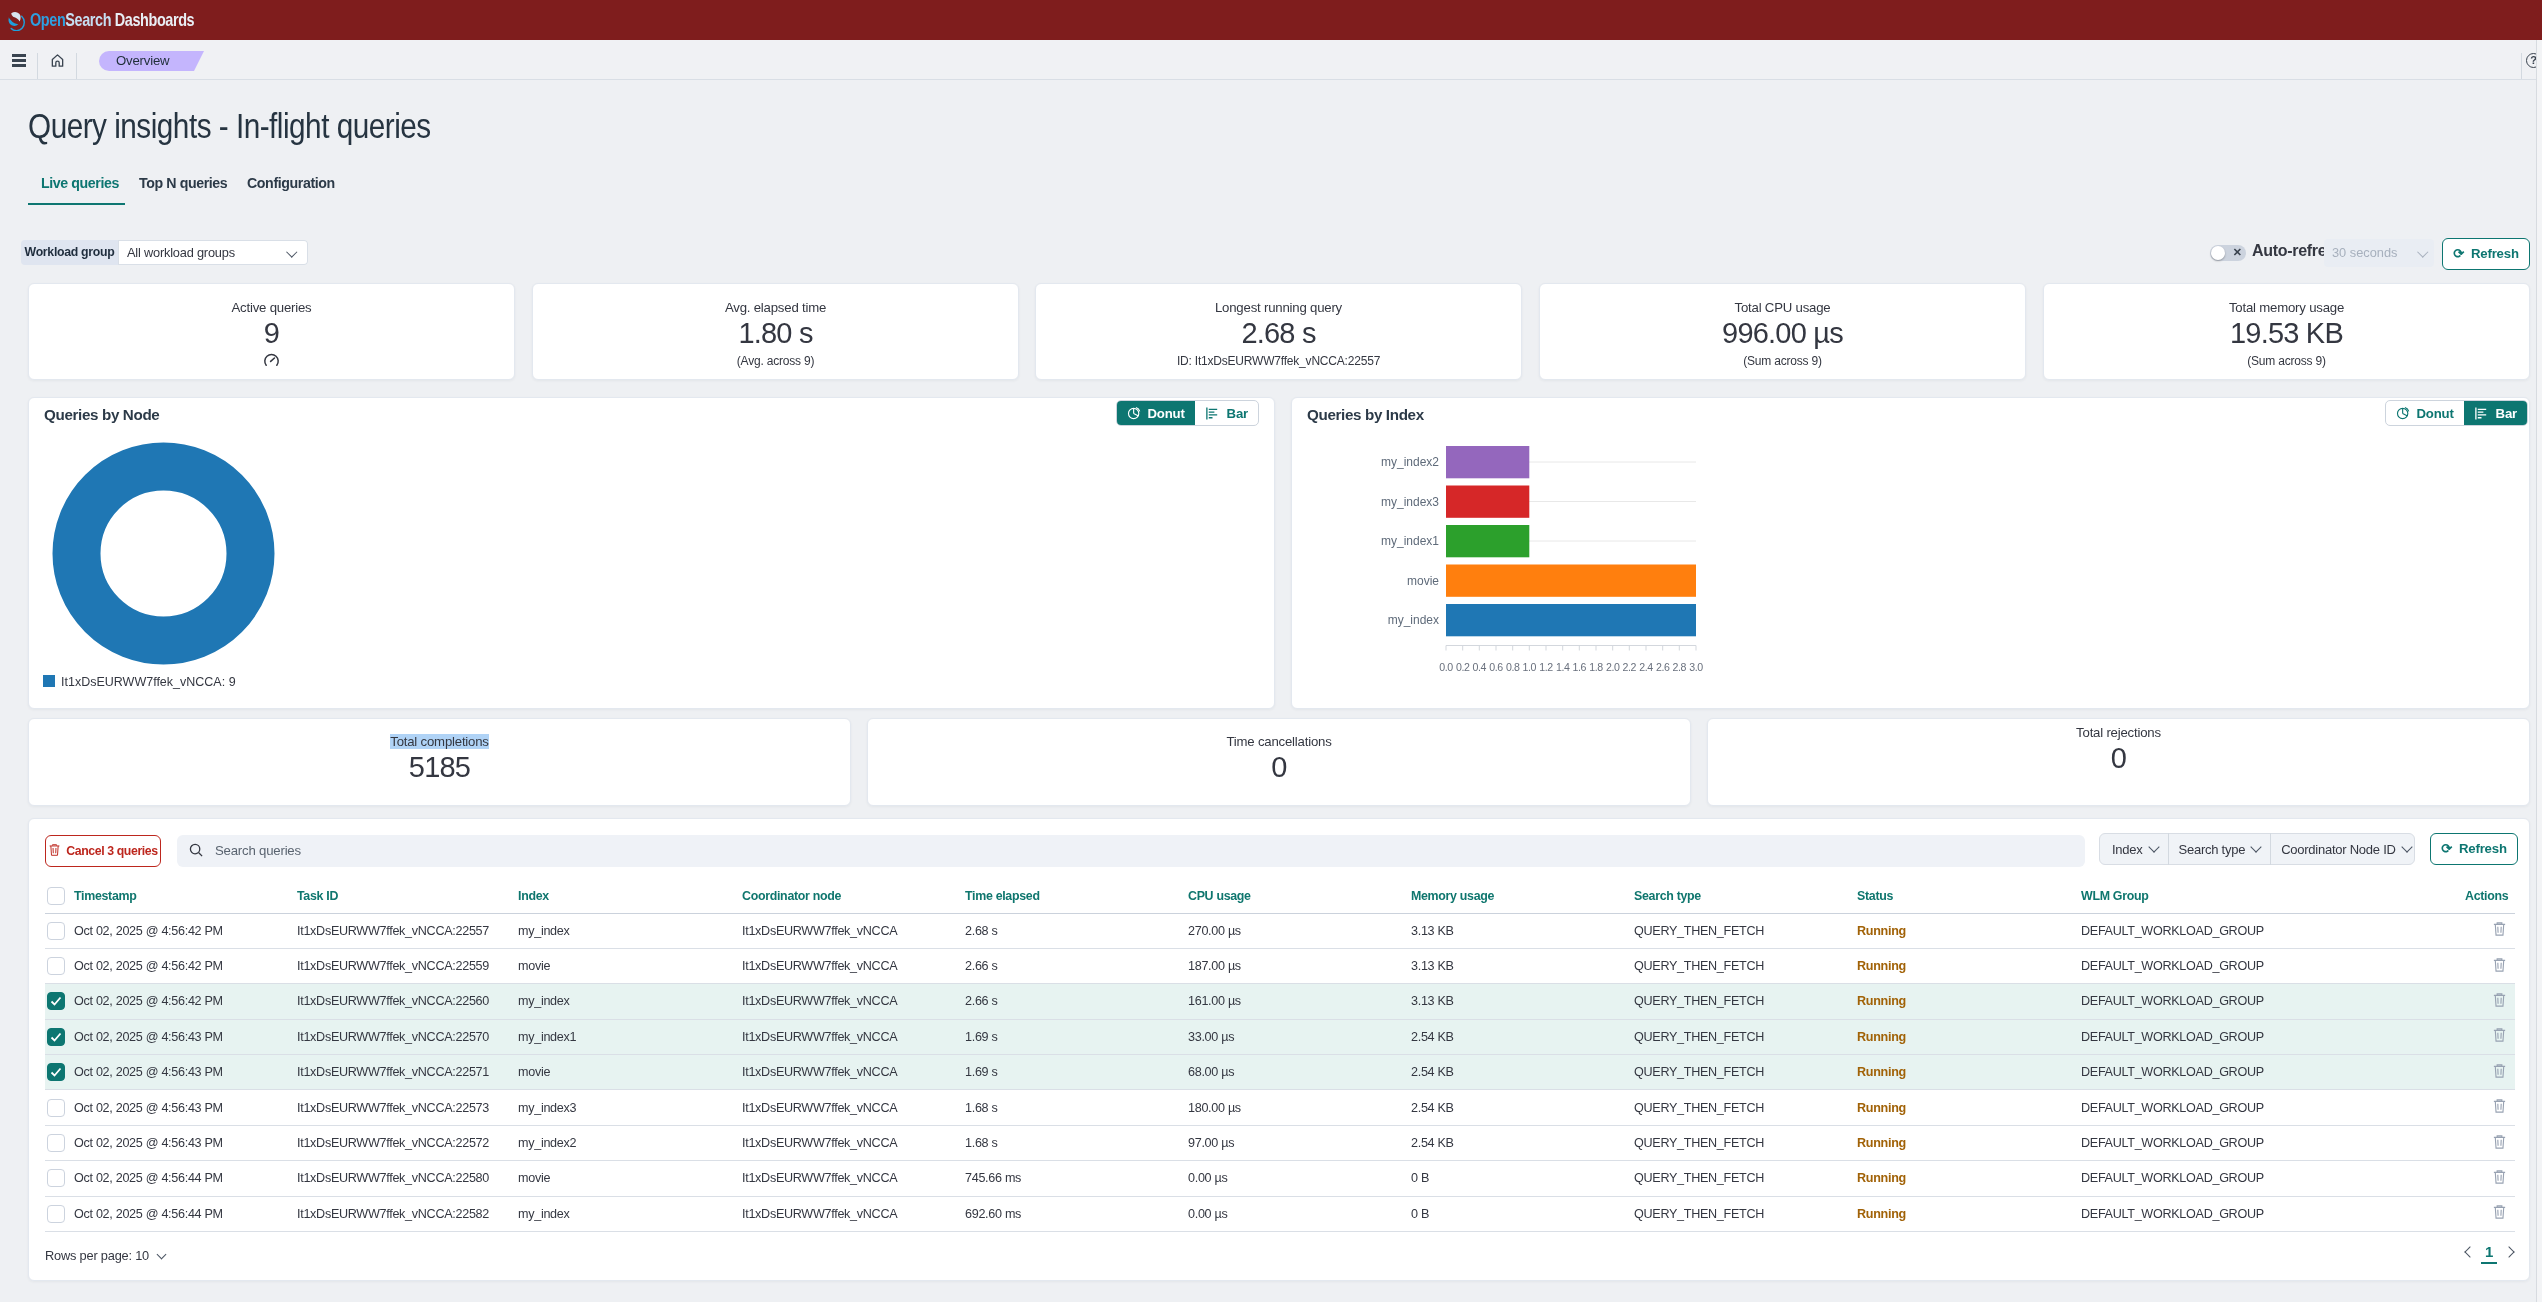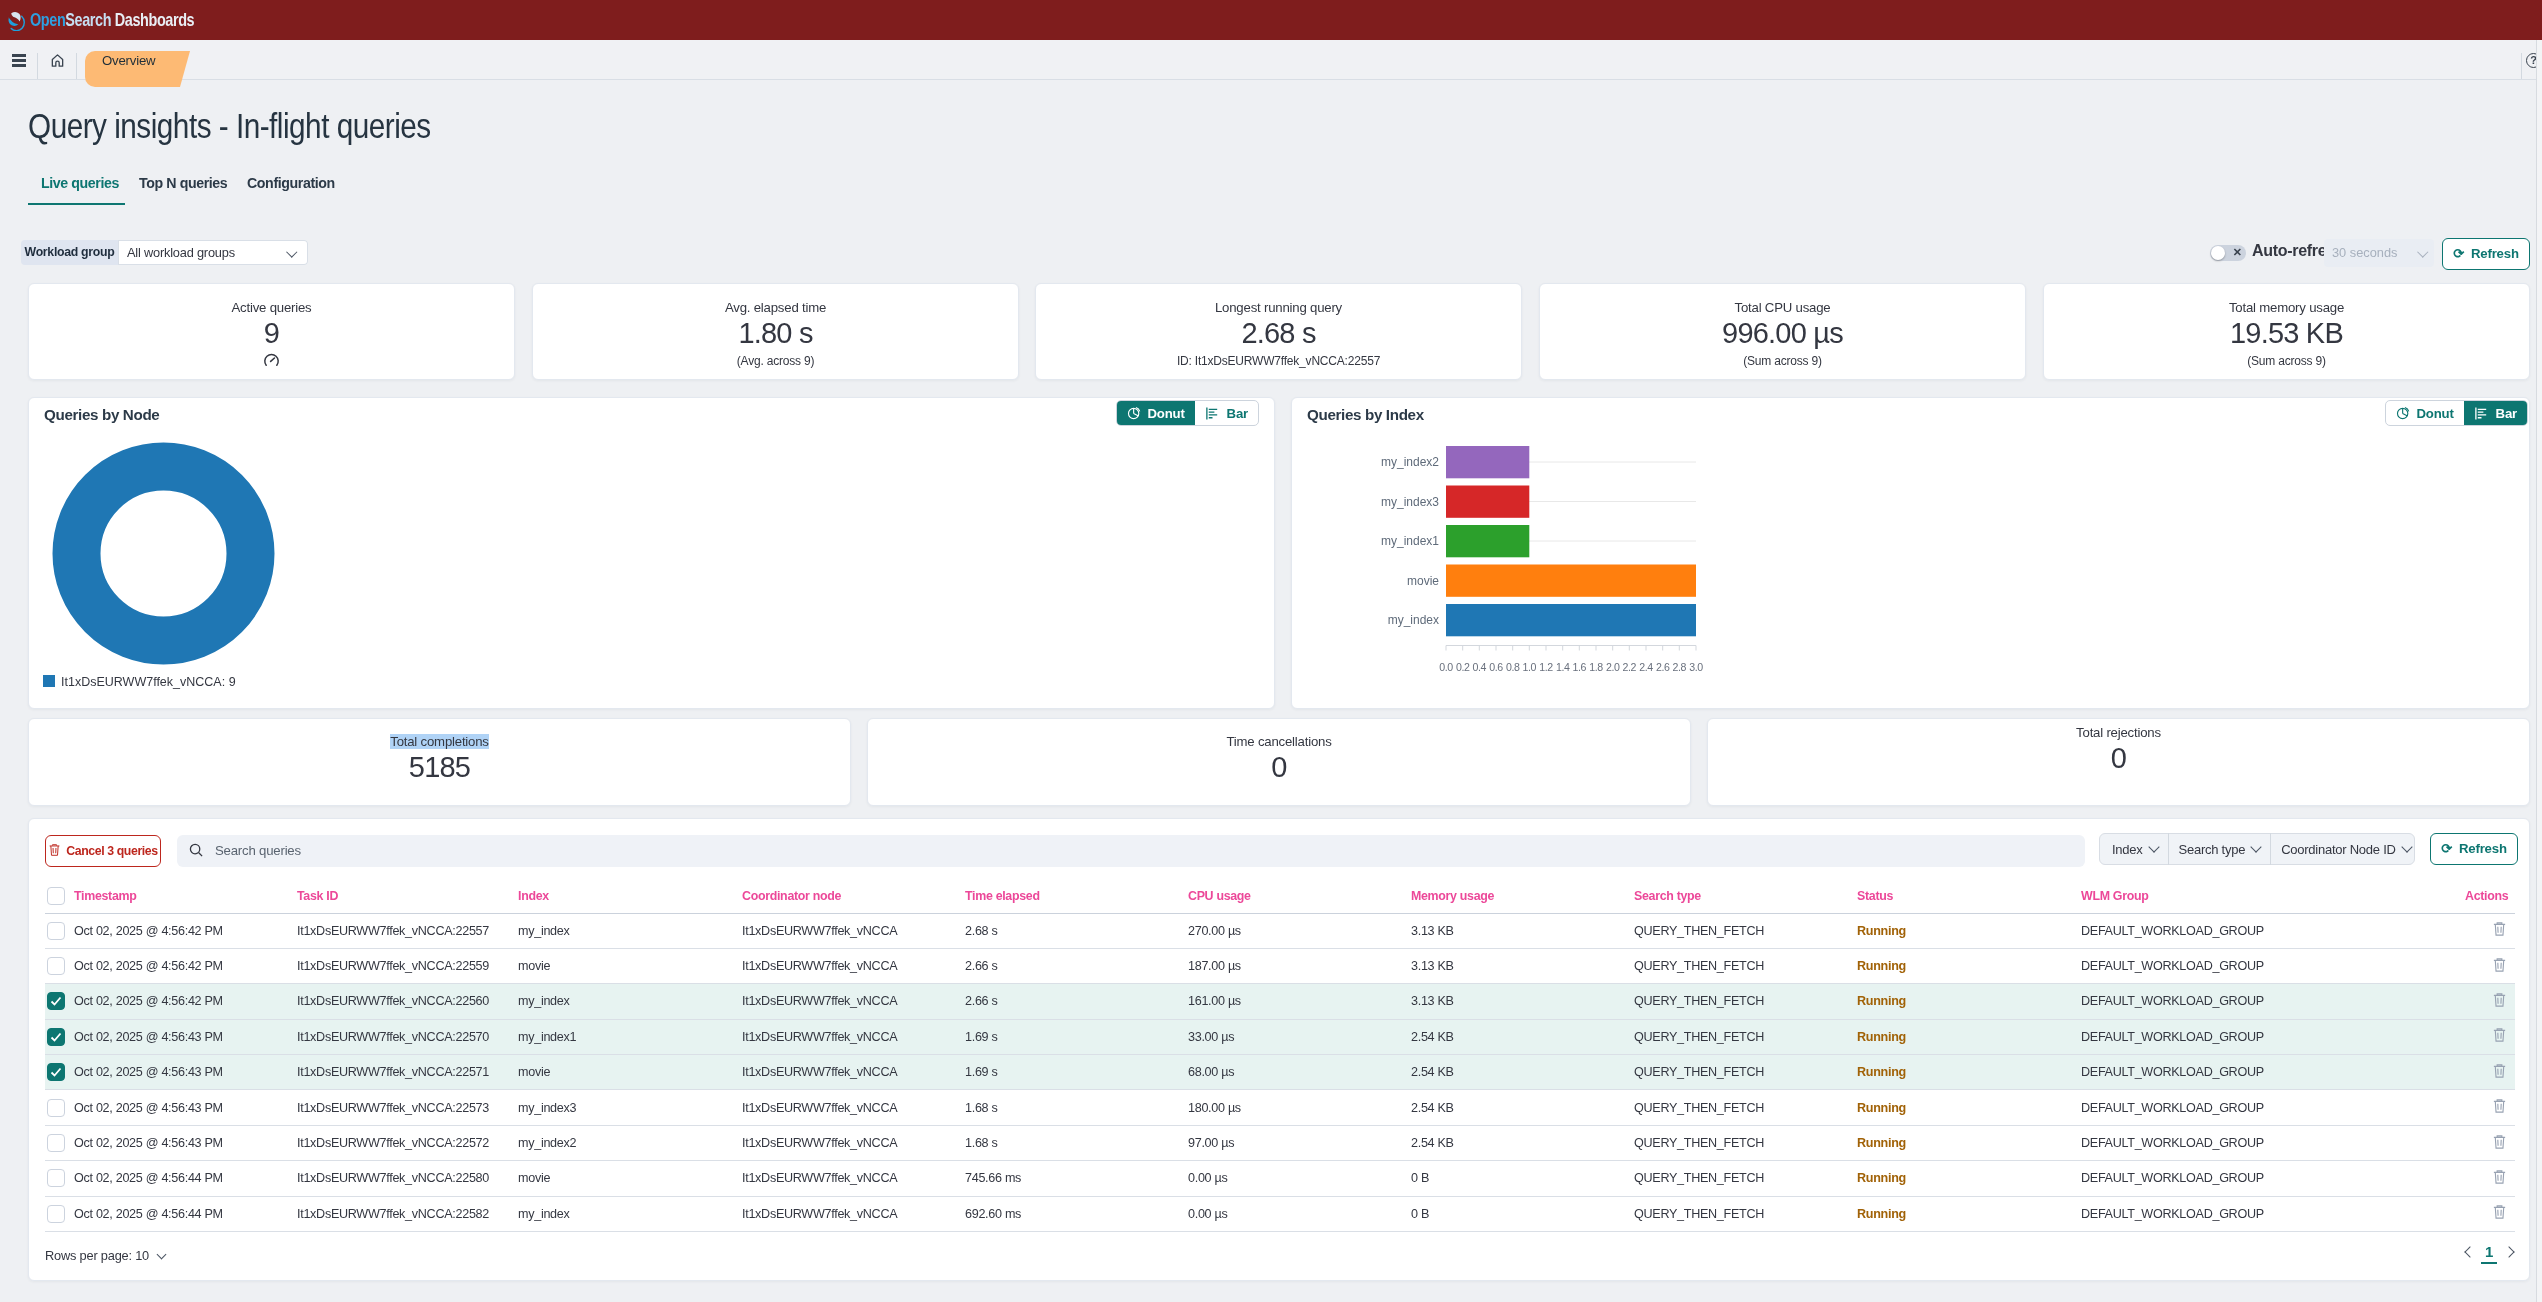"Overview" #ovchip { background: #fdba74 -> #c4b5fd; height: 36px -> 20px; left: 85px -> 99px }
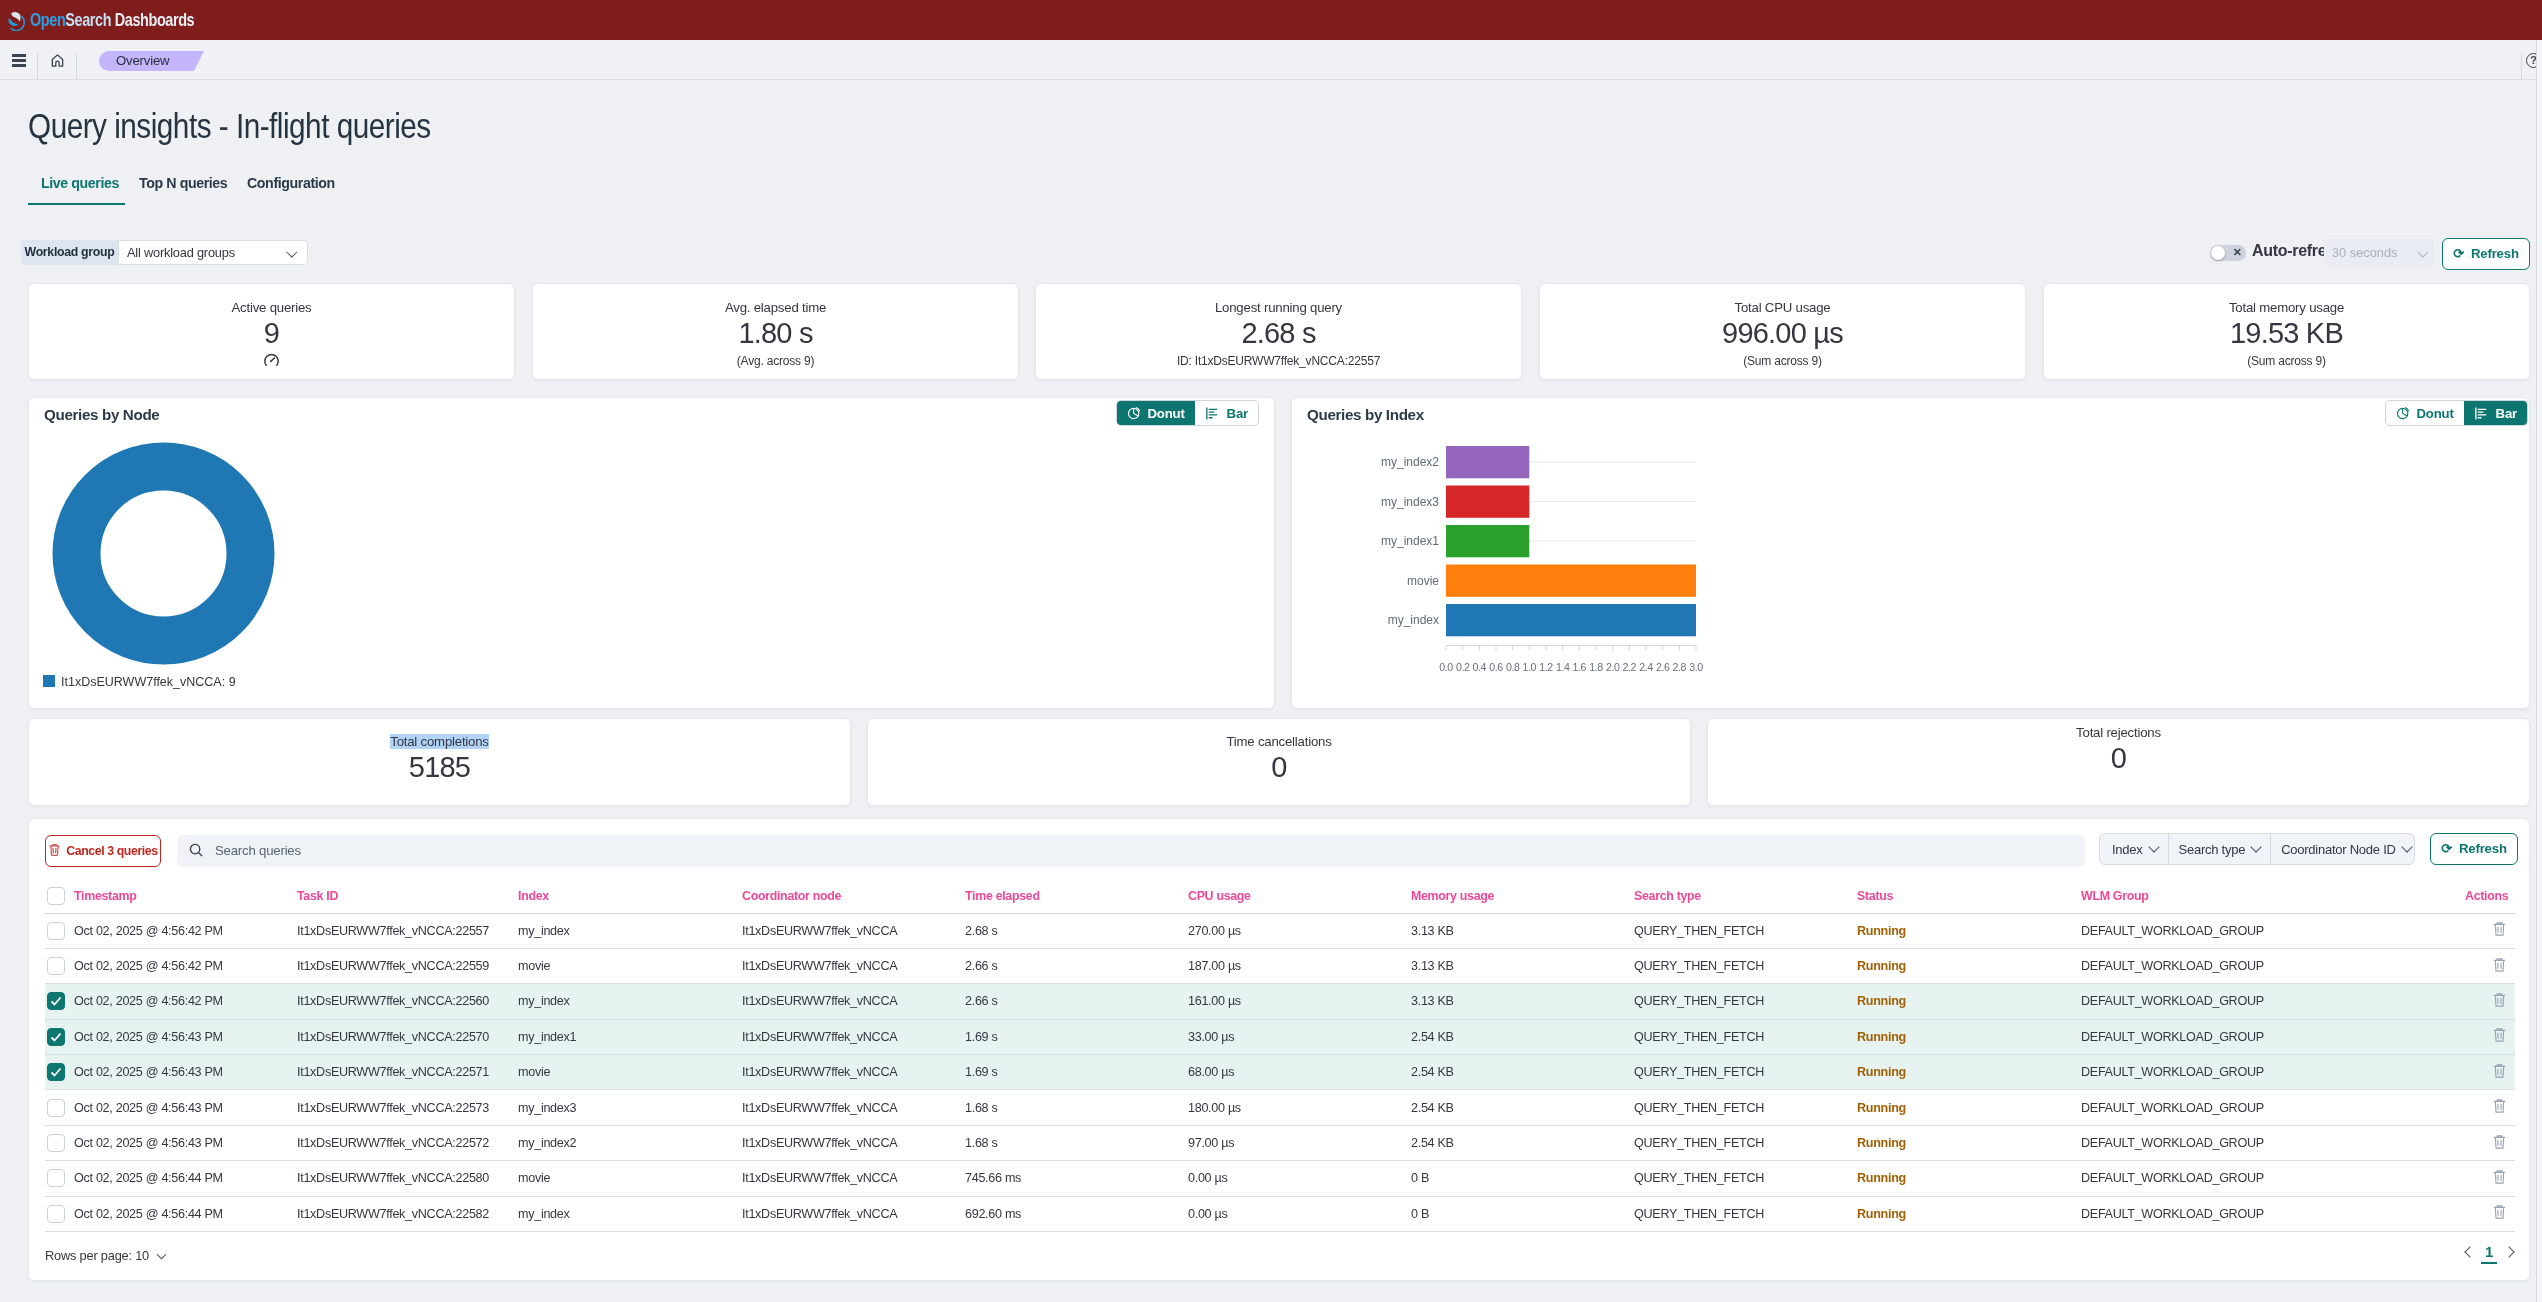"Timestamp" th { color: #ec4899 -> #0f766e }
